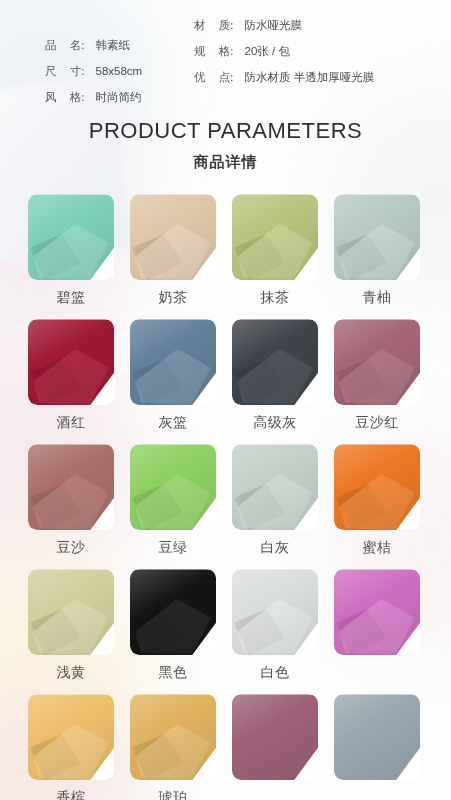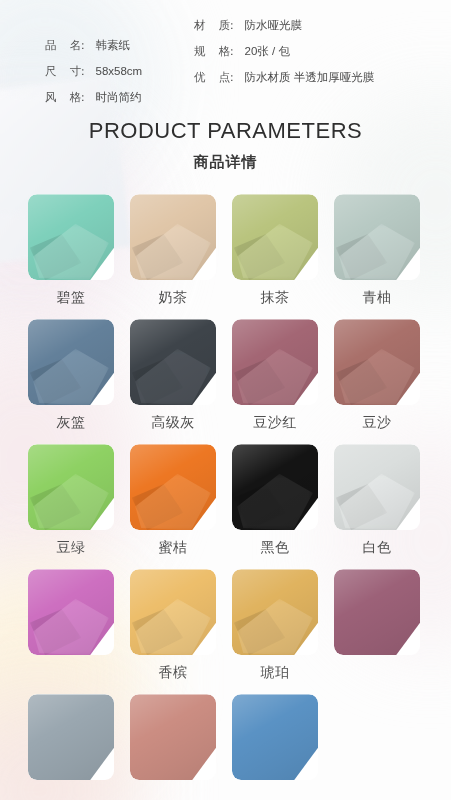"酒红" div.cell { html: none -> <div> <div> <div> <div></div> <div></div> </div> <div></div> </div> <div>酒红</div> </div> }
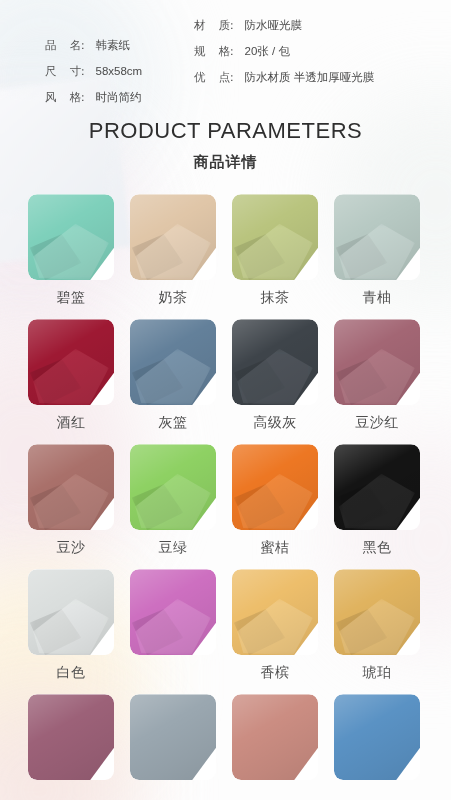"白灰" div.cell { html: none -> <div> <div> <div> <div></div> <div></div> </div> <div></div> </div> <div>白灰</div> </div> }
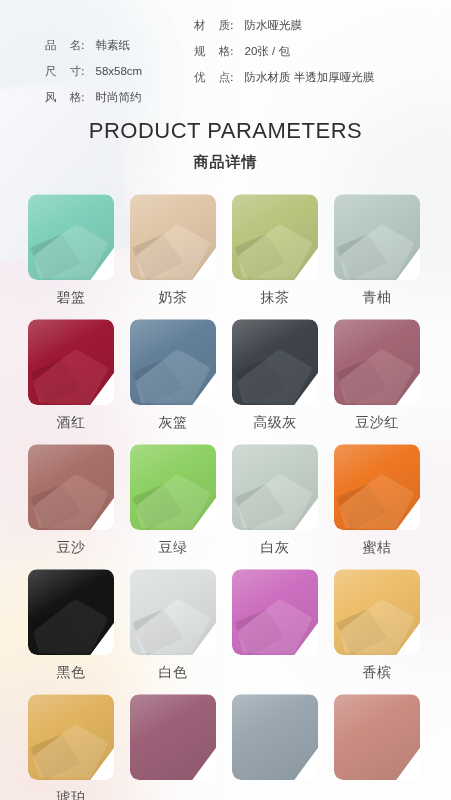"浅黄" div.cell { html: none -> <div> <div> <div> <div></div> <div></div> </div> <div></div> </div> <div>浅黄</div> </div> }
